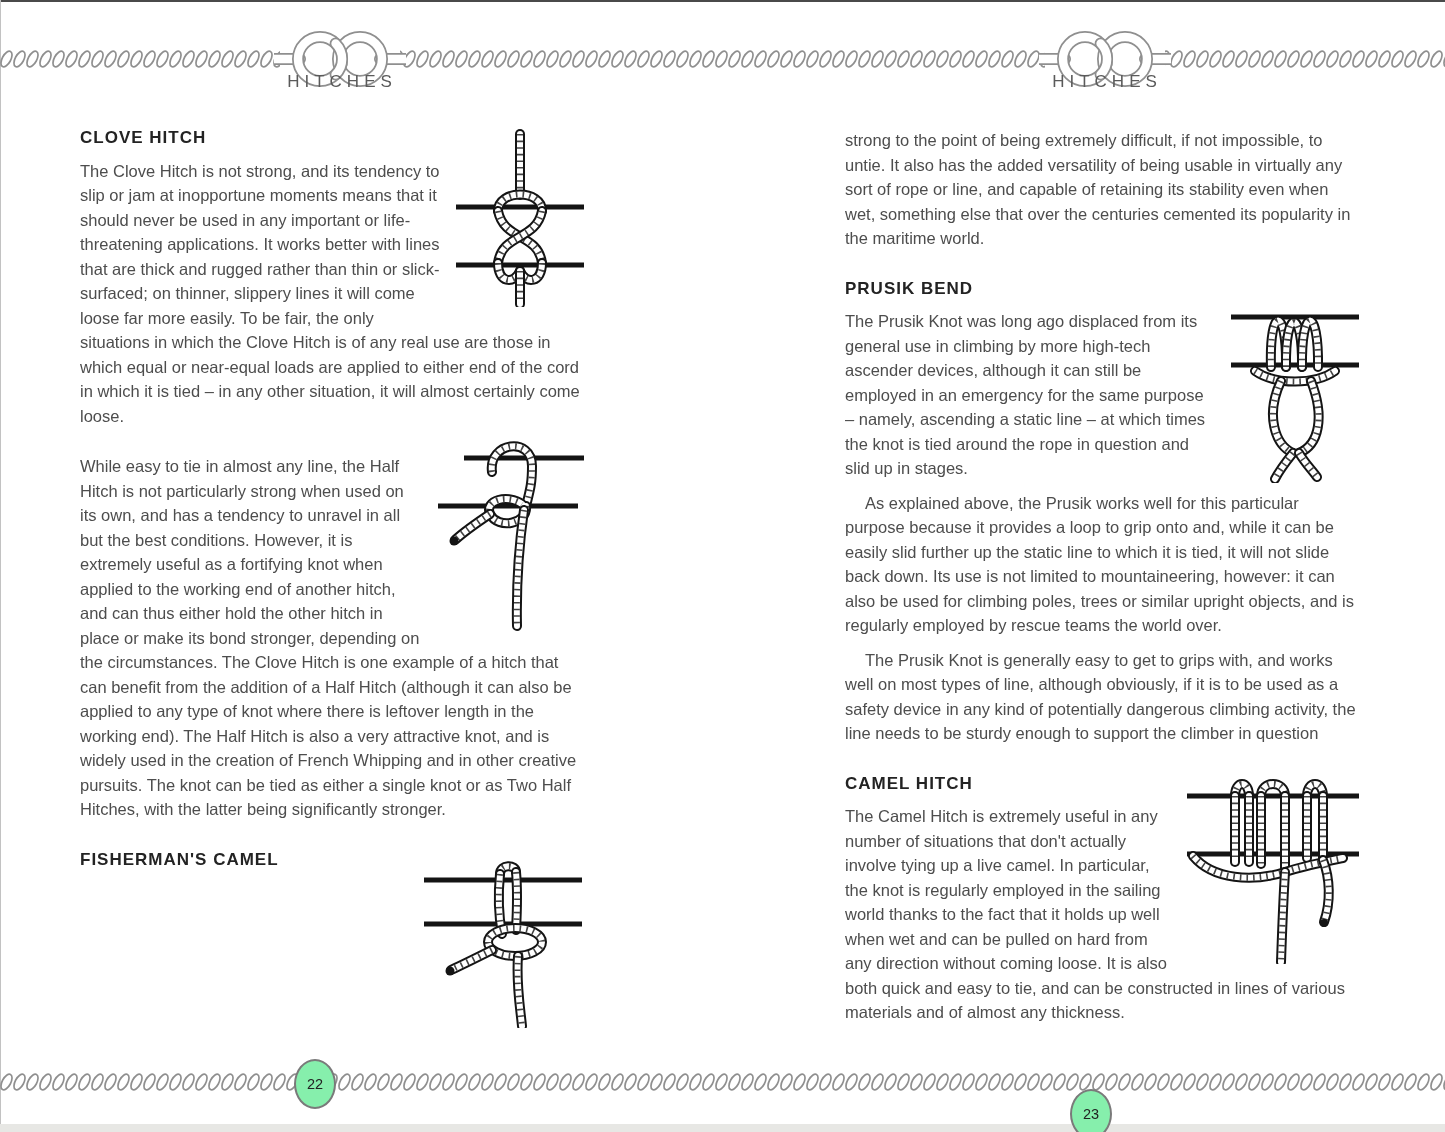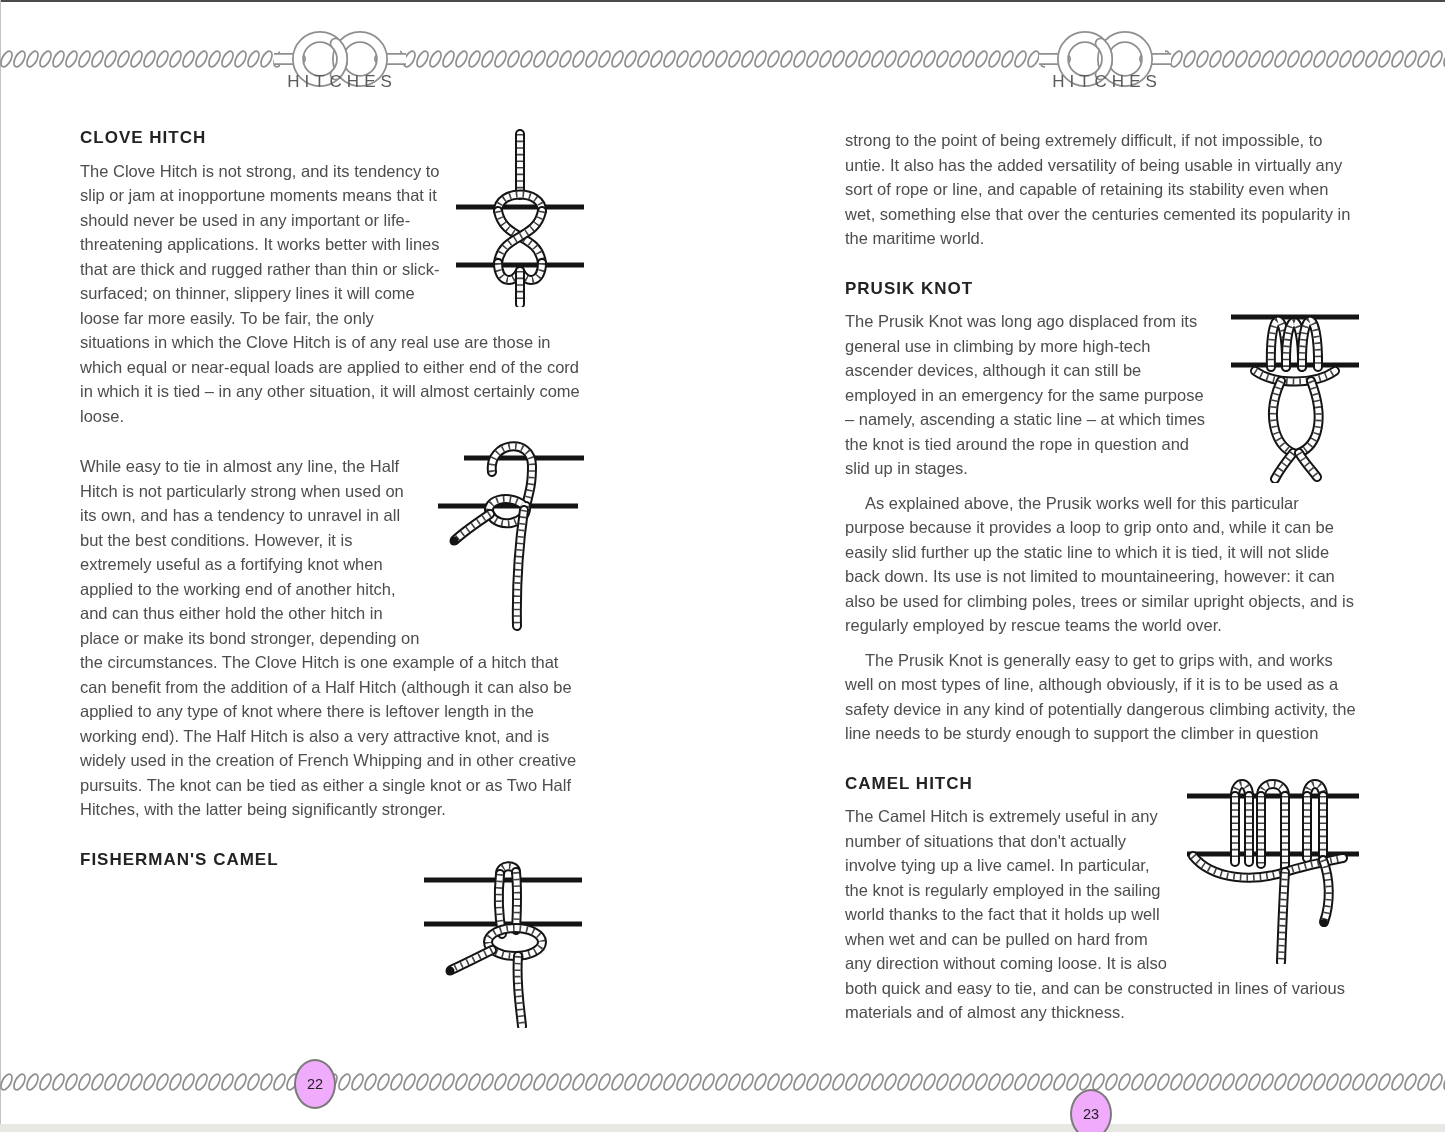"PRUSIK KNOT" h2.sec-head { text: KNOT -> BEND }
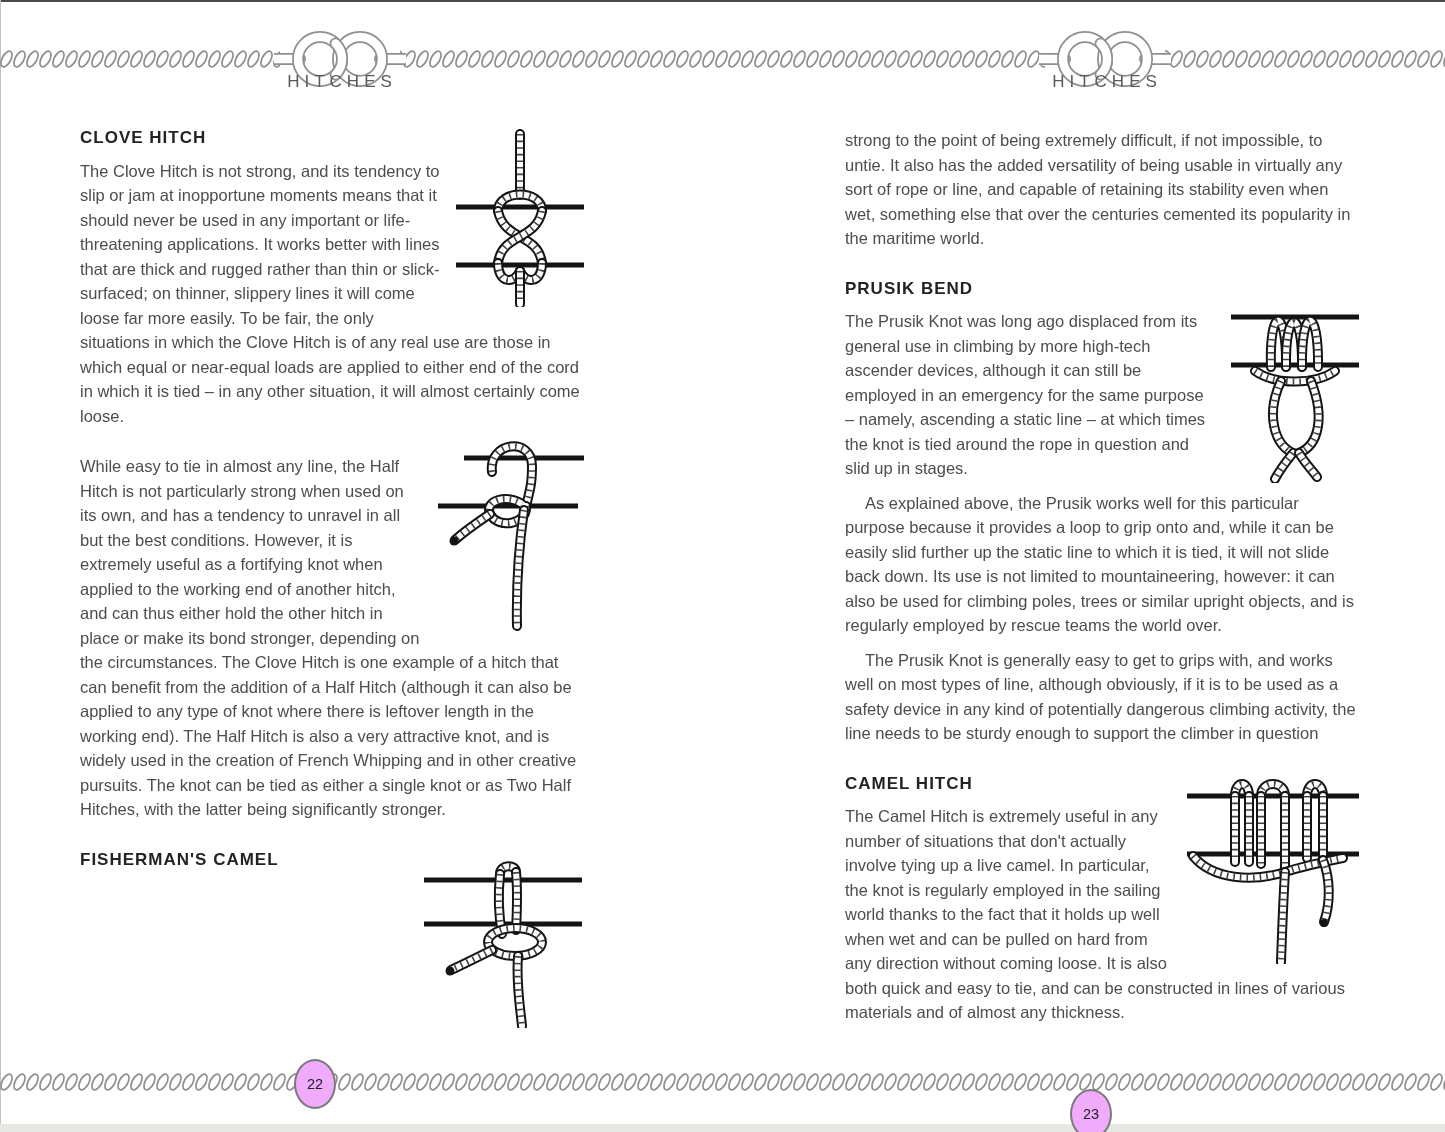"22" .page-badge { background: #f0abfc -> #86efac }
